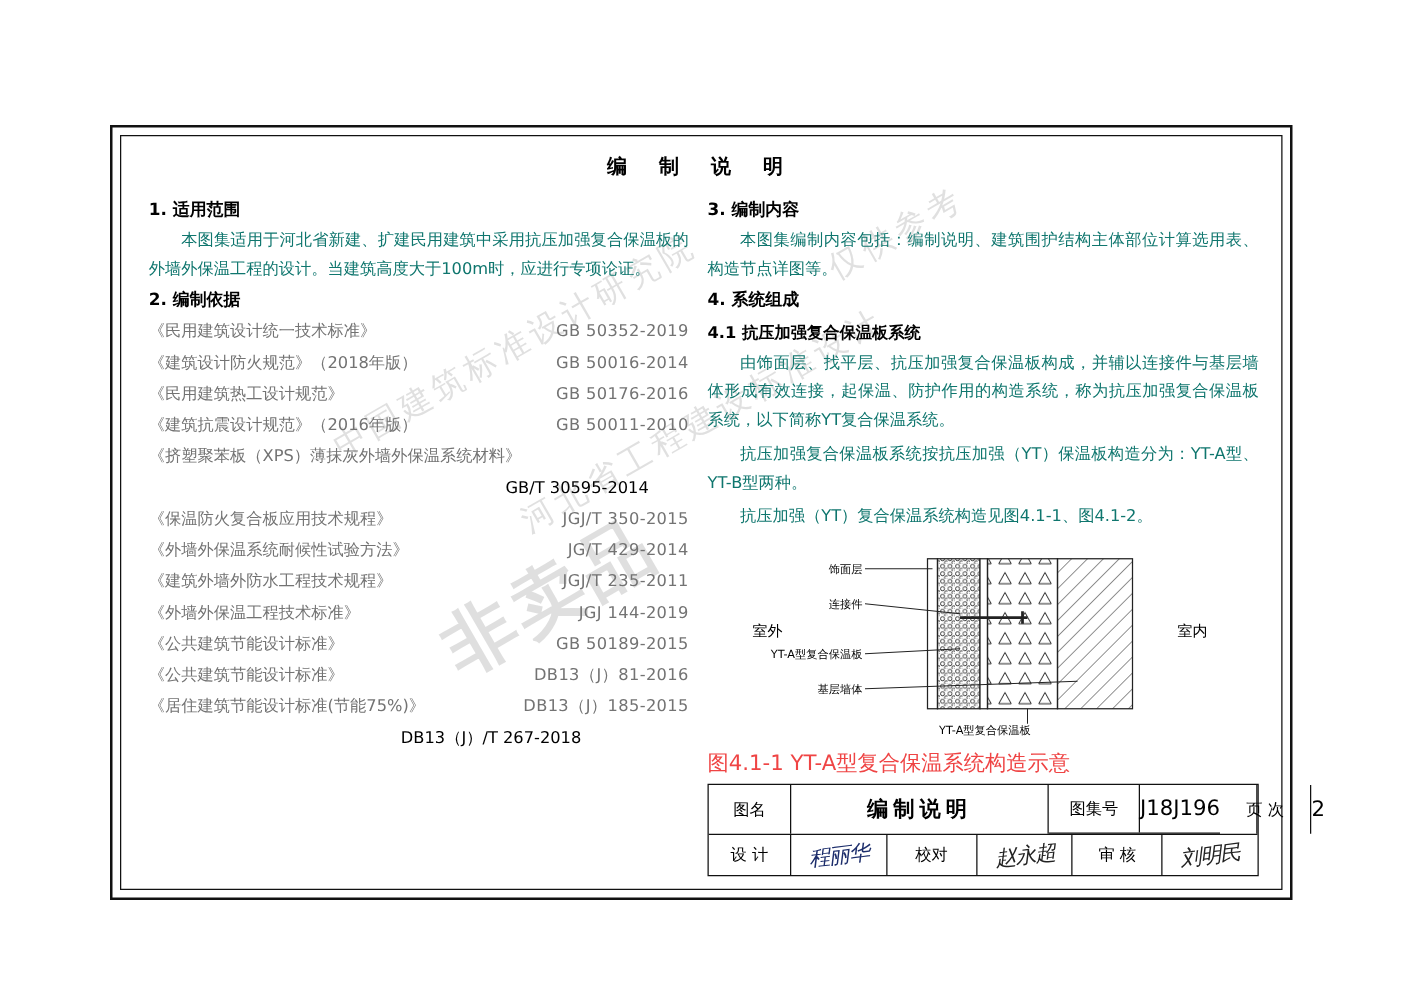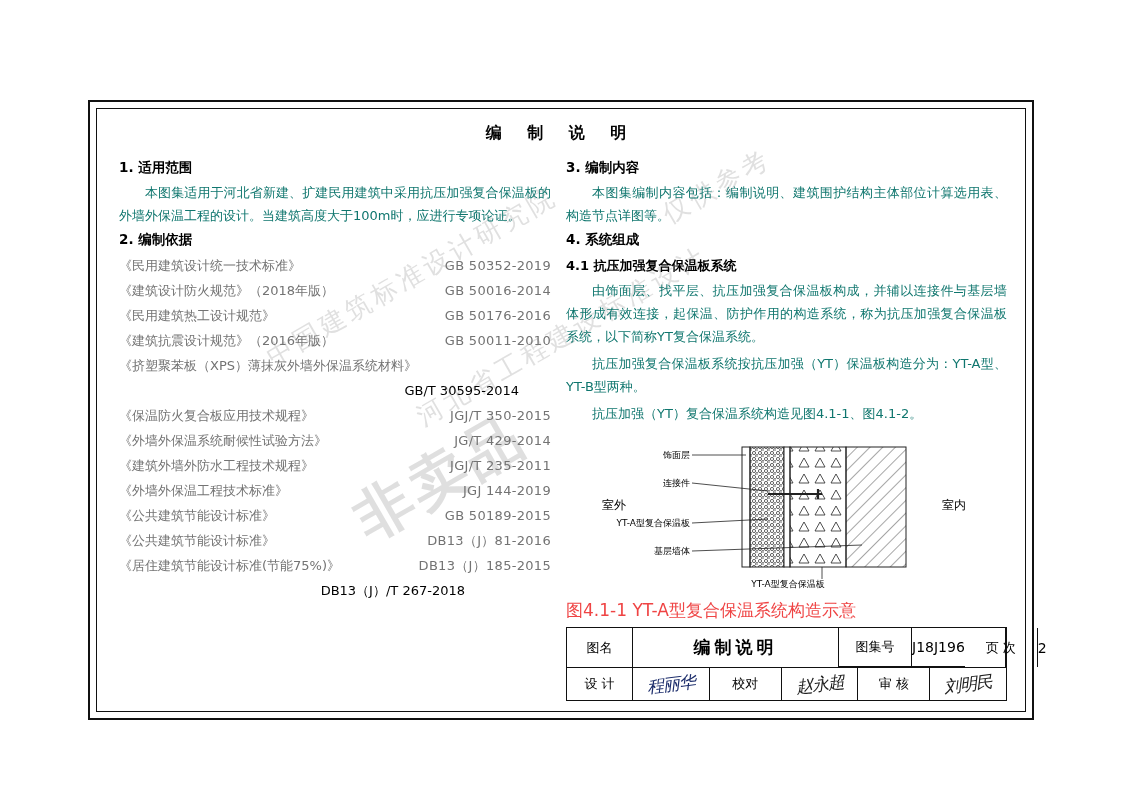"J18J196" .sub .v { font-size: 14px -> 17px }
